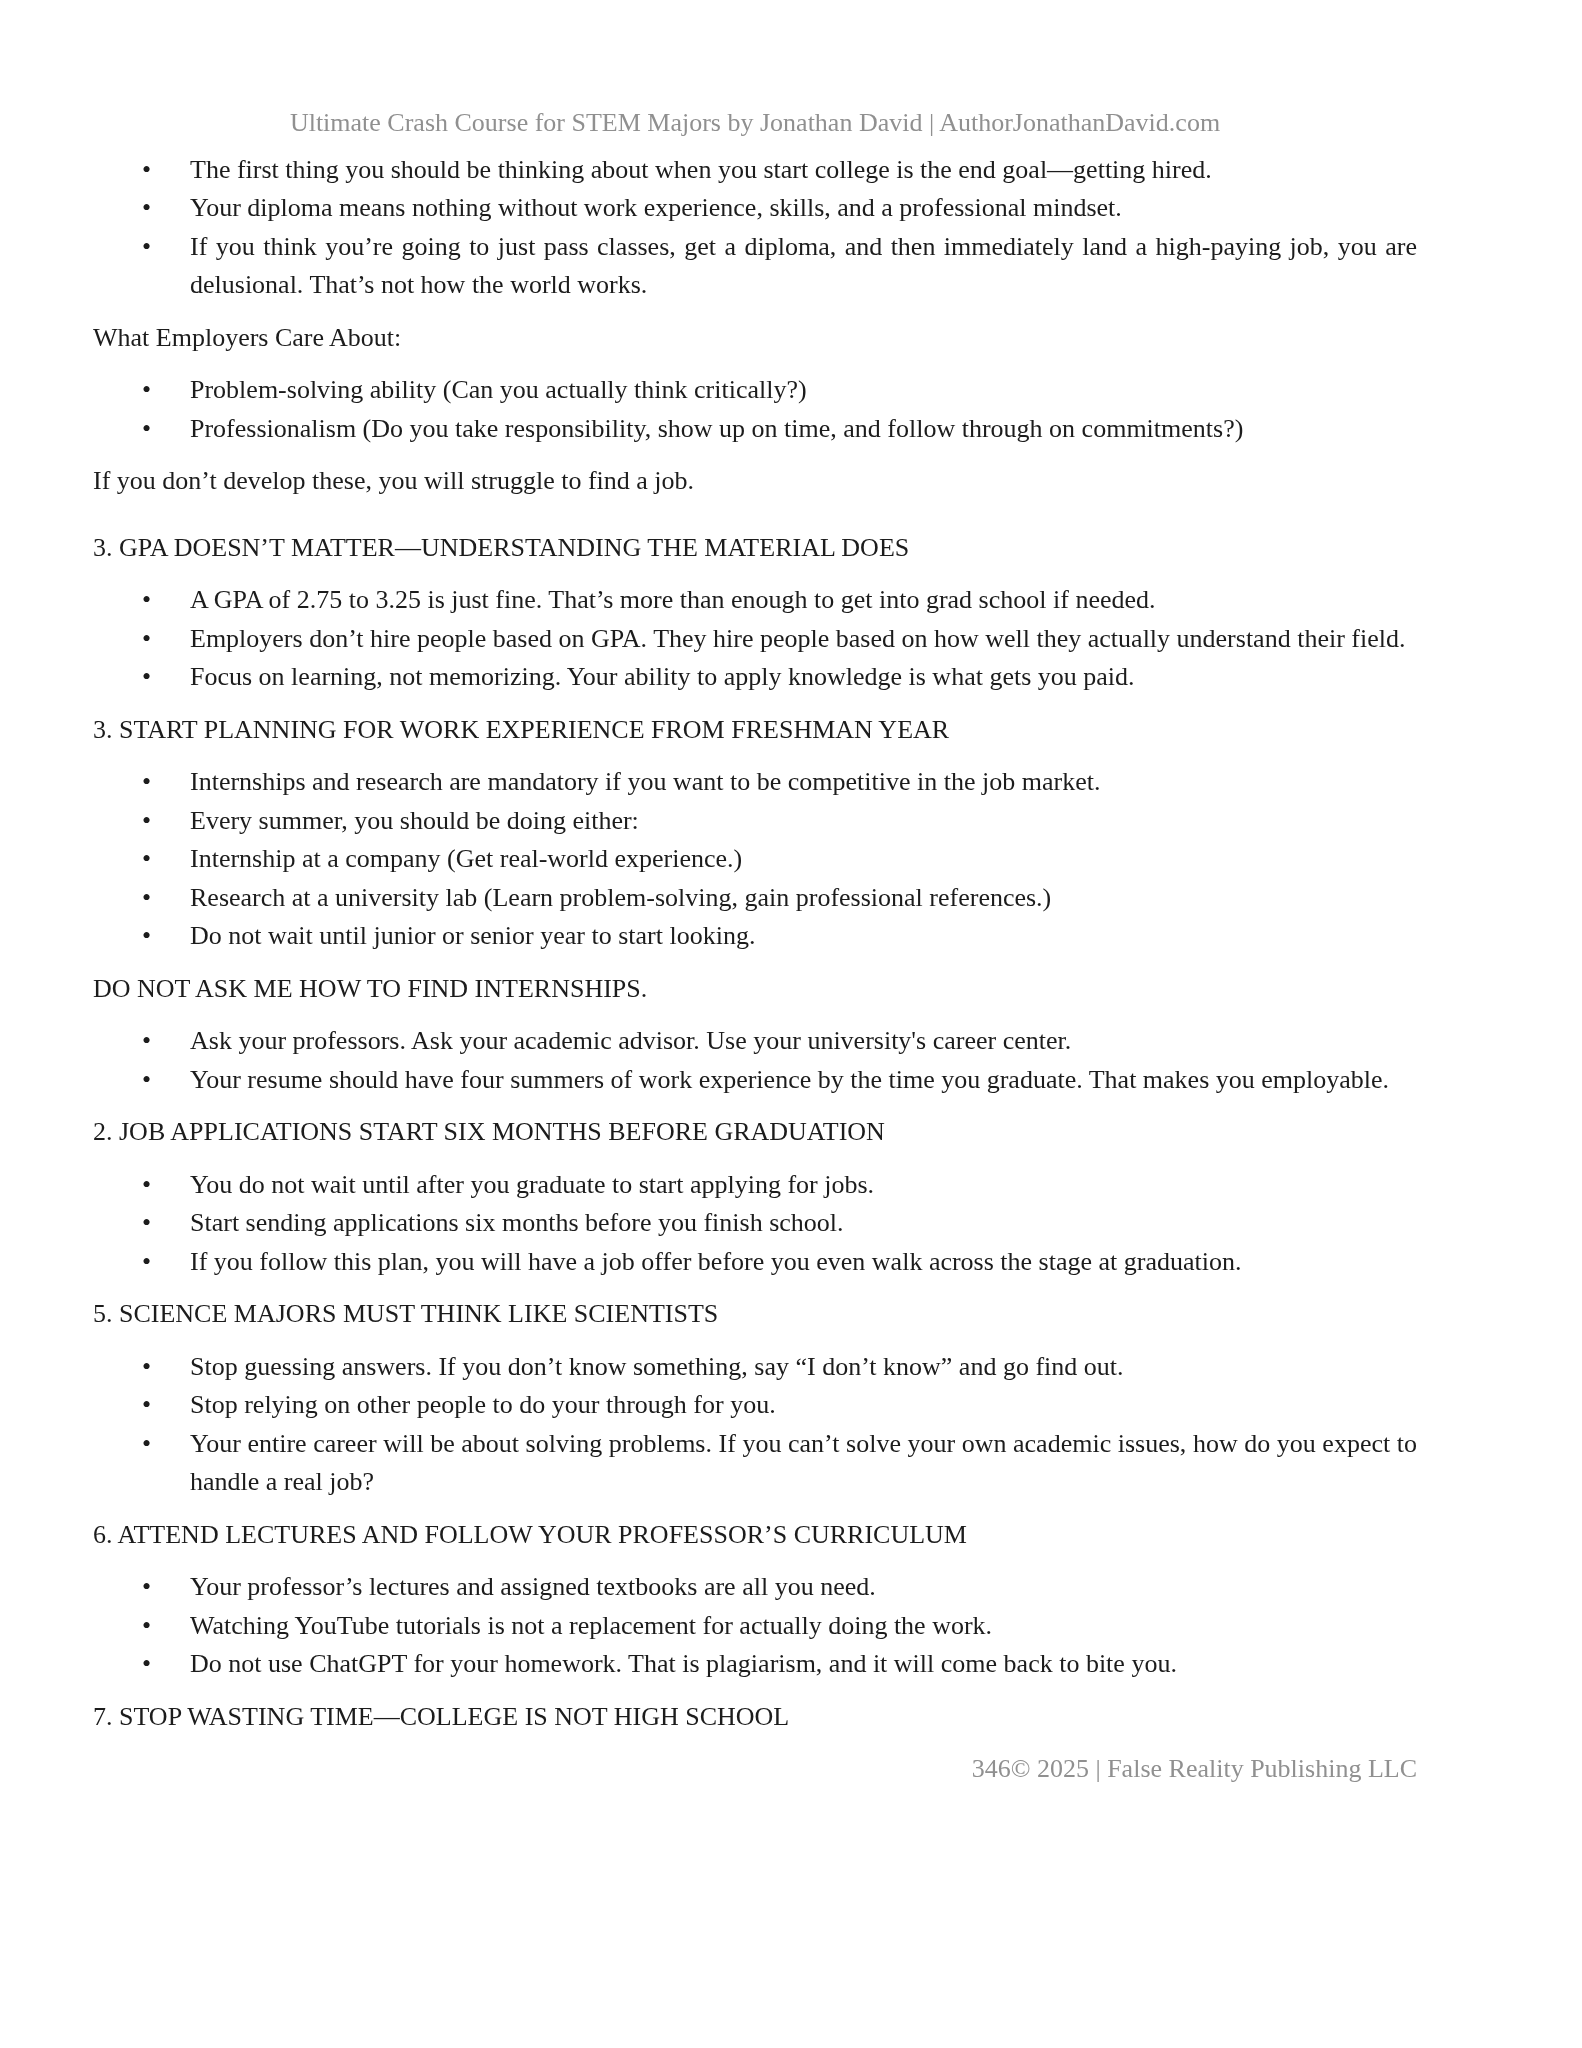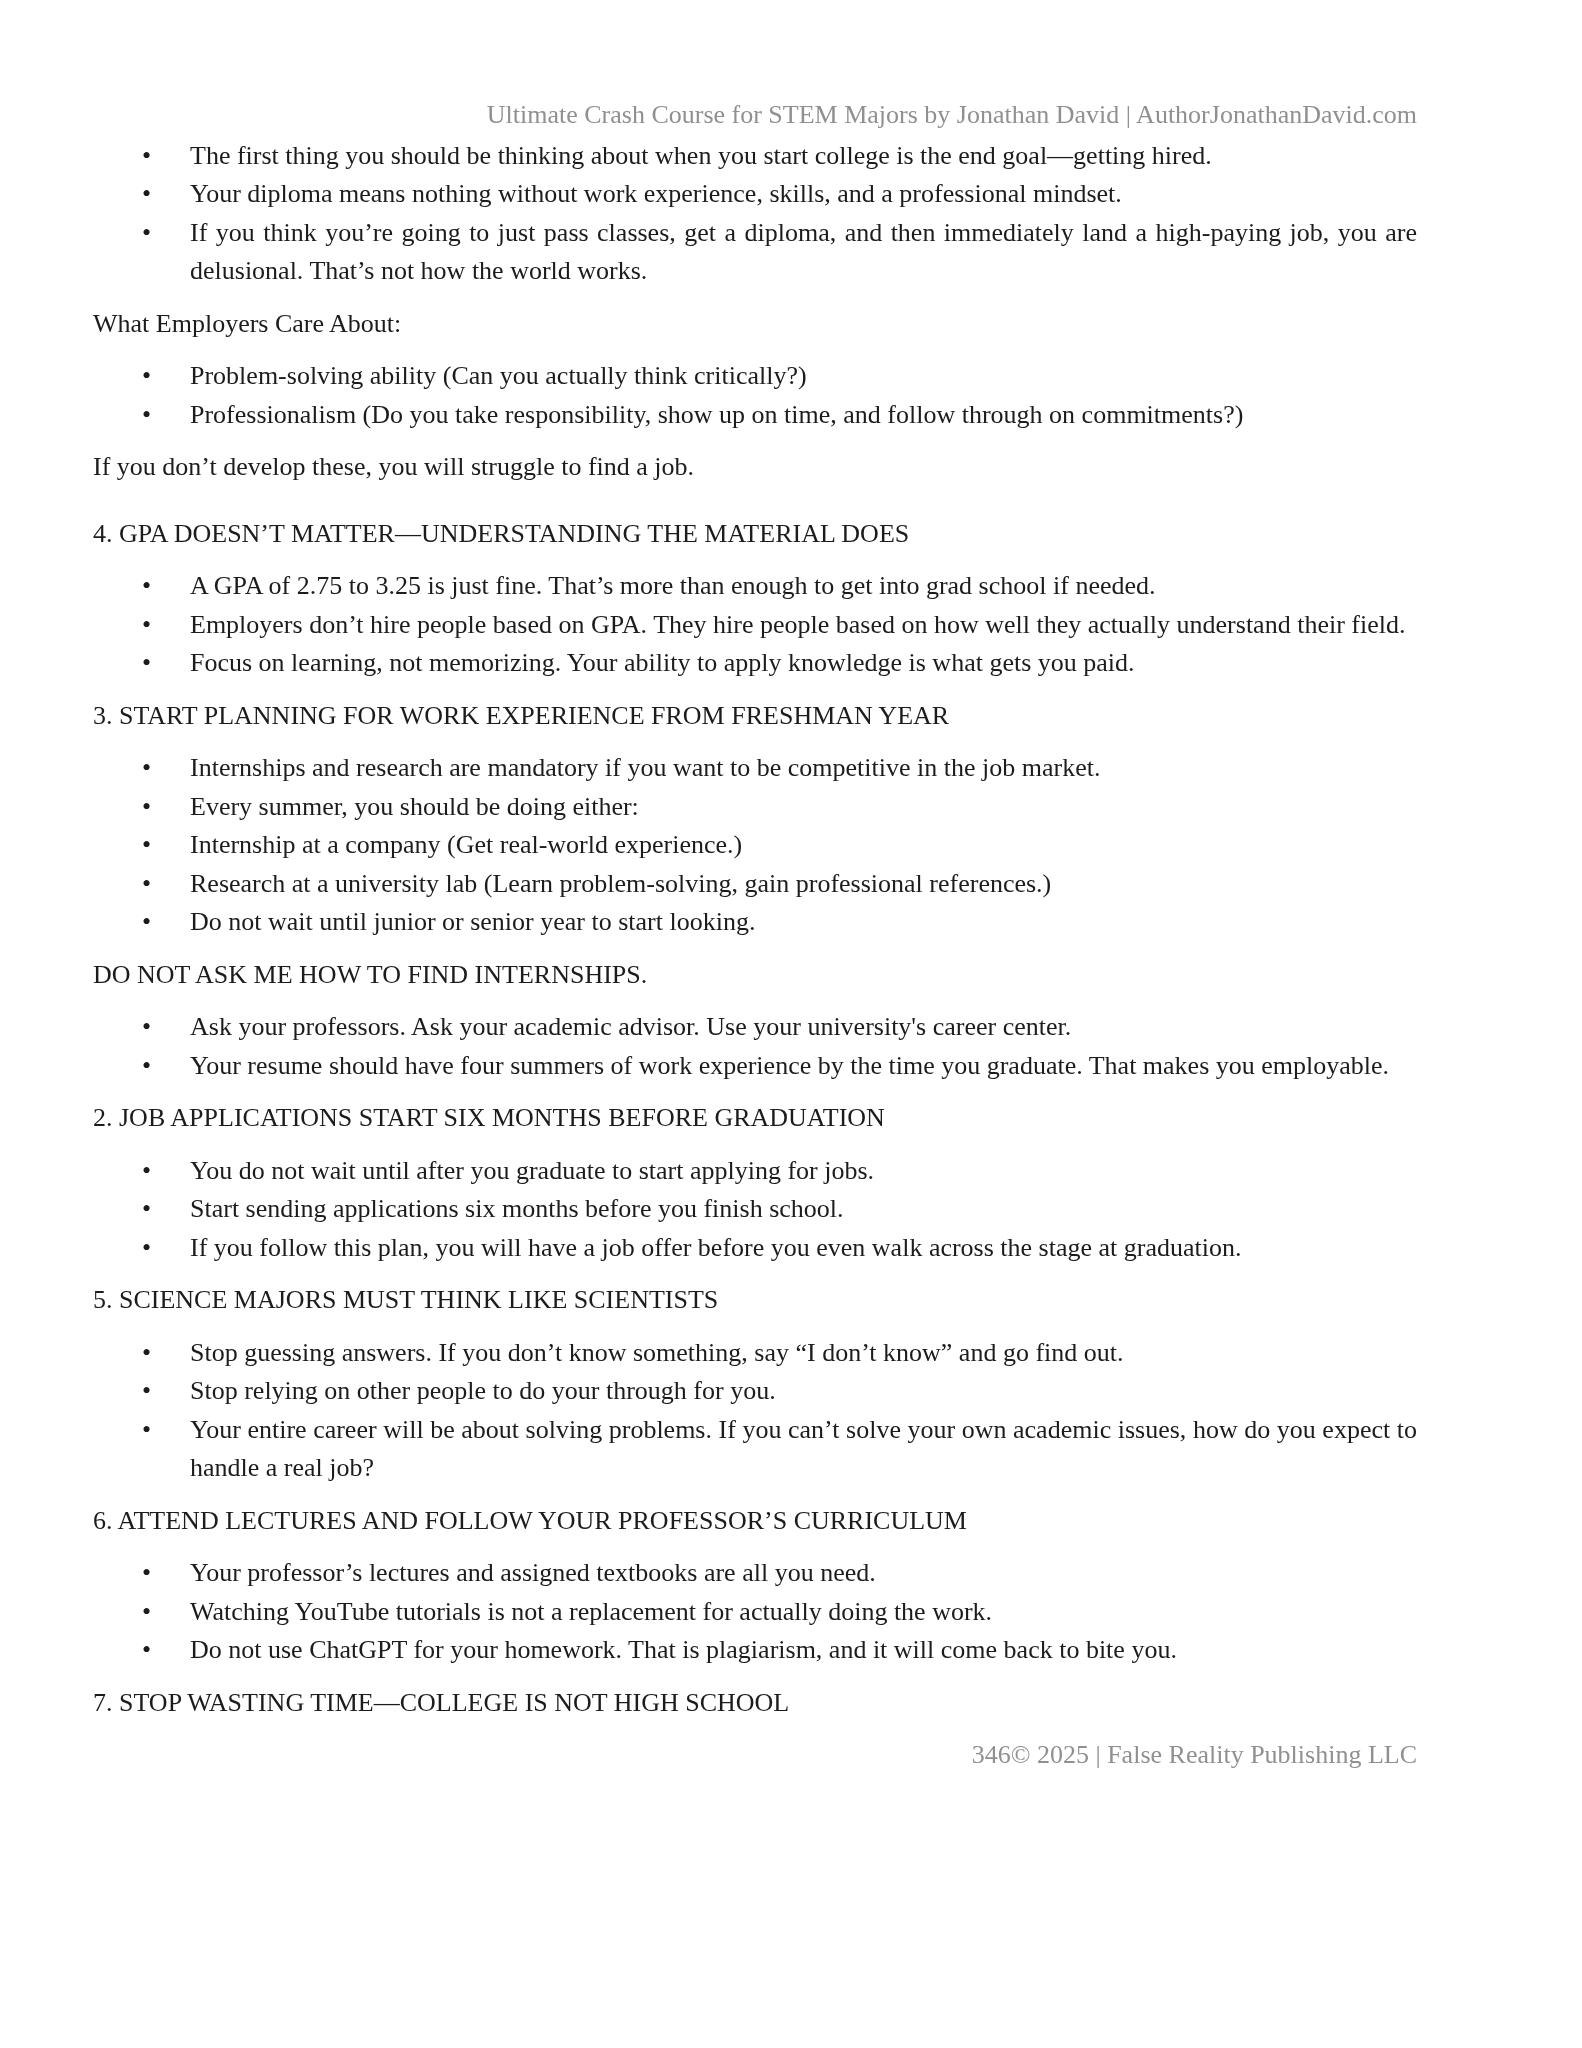"Ultimate Crash Course for STEM" .doc-header { margin: 0 -> 8px; text-align: right -> center }
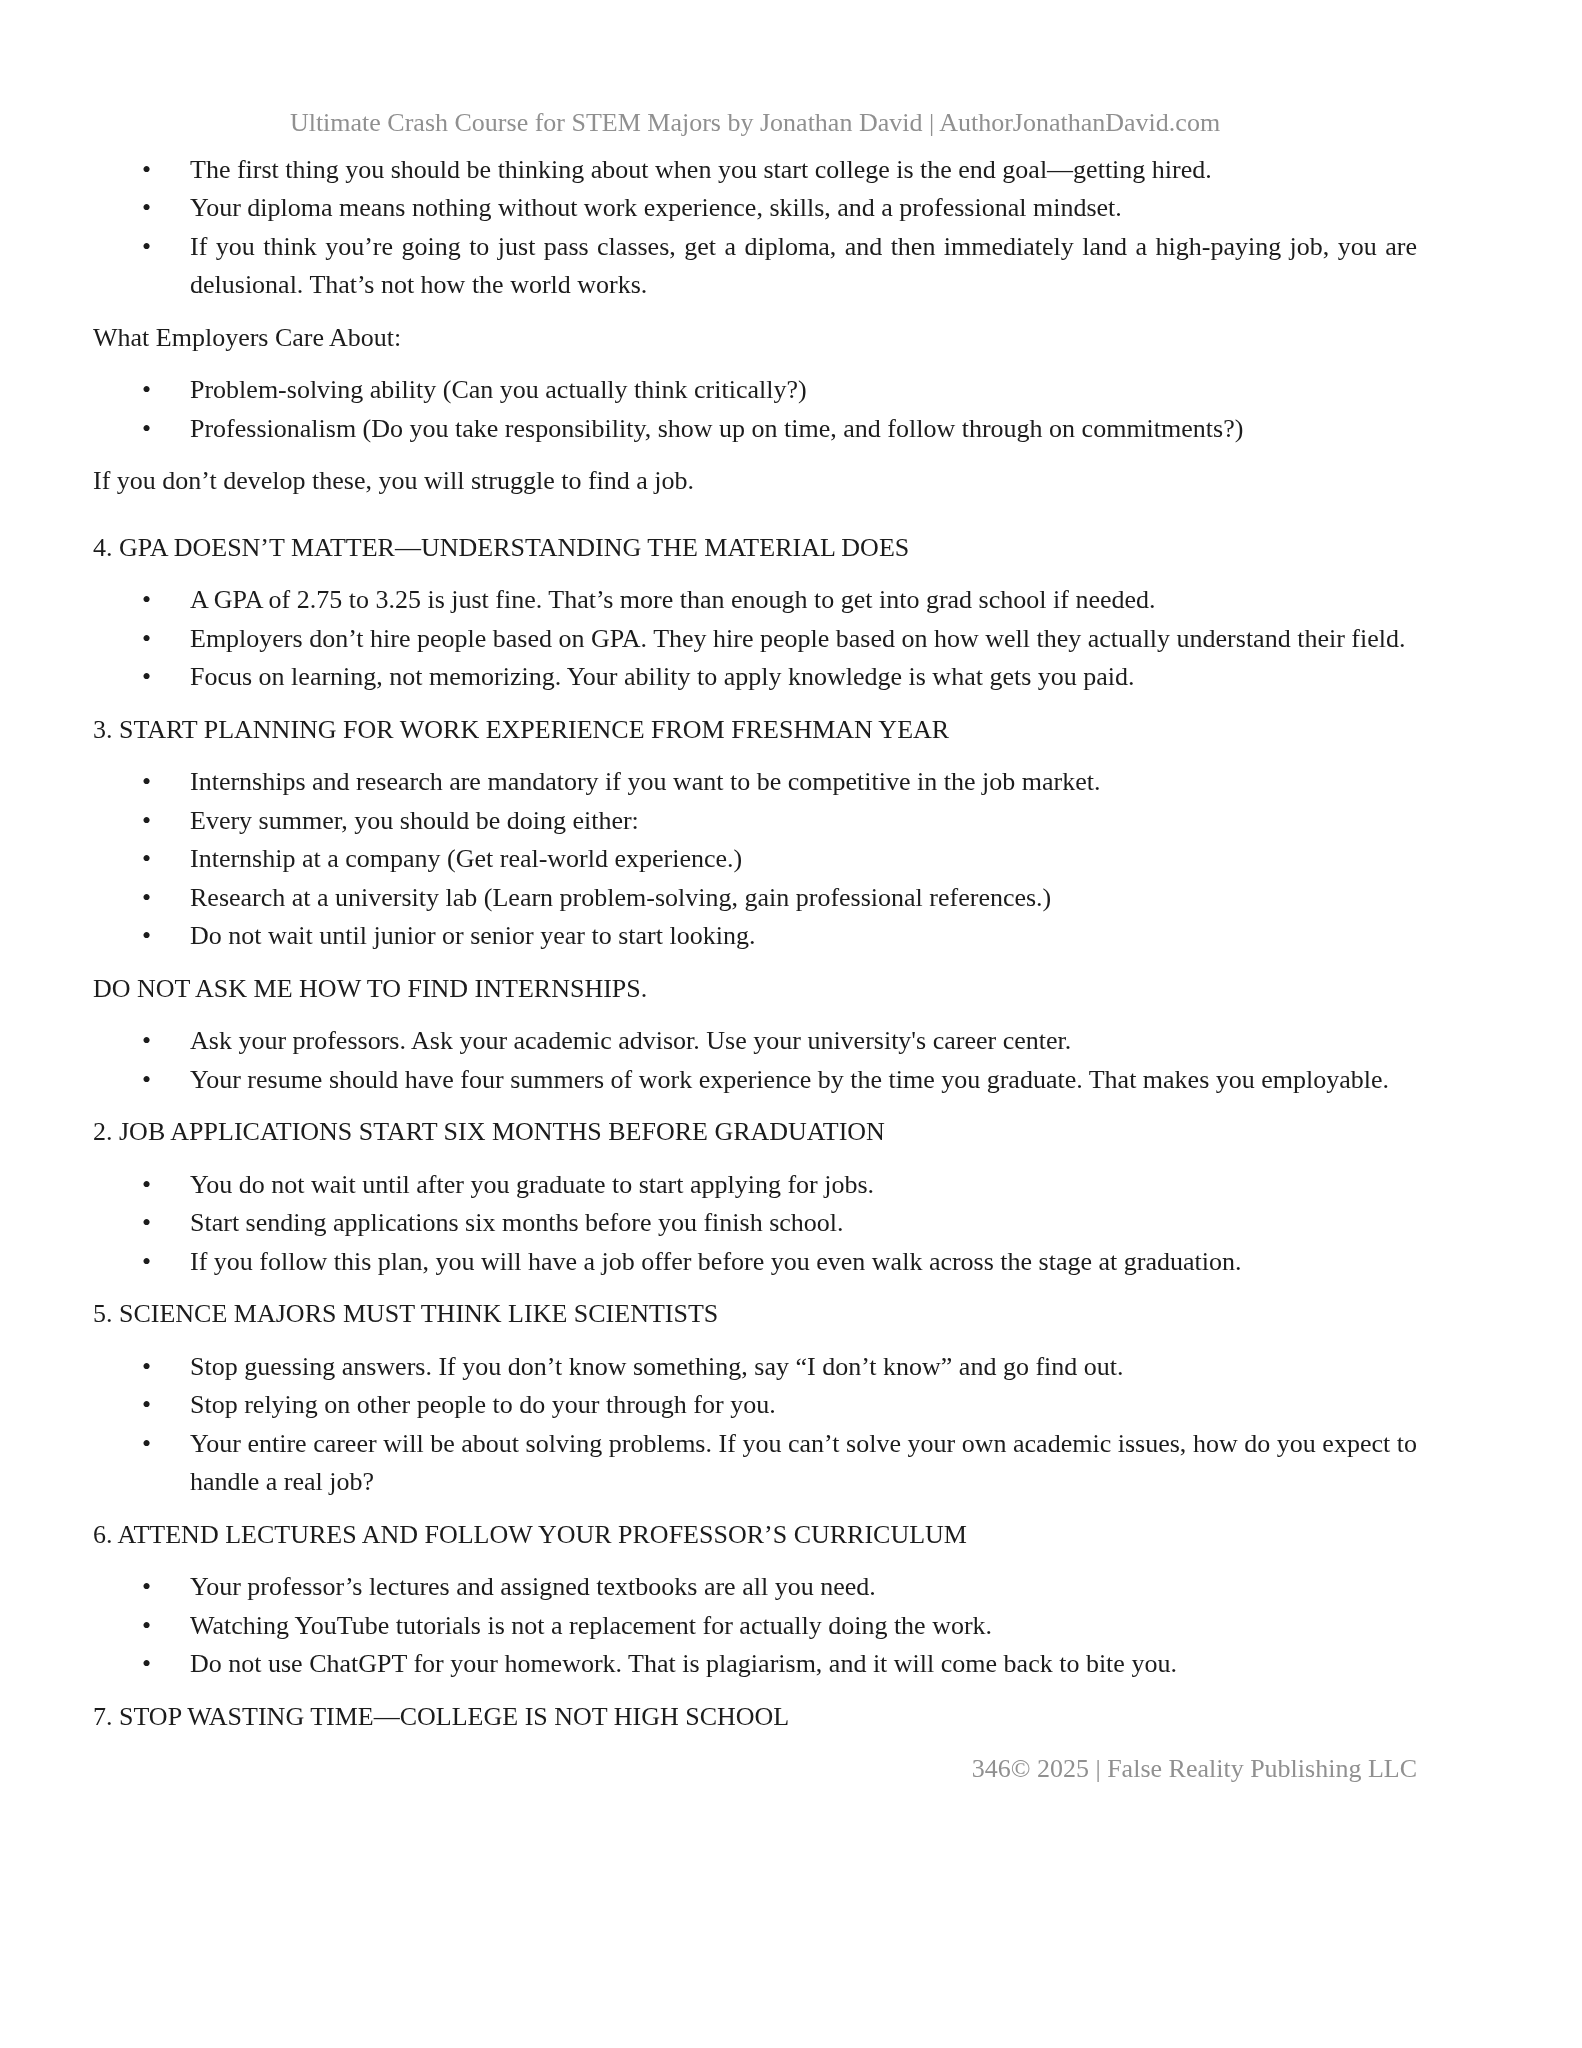"4. GPA DOESN’T MATTER—UNDERSTANDING THE" p.heading { text: 4 -> 3 }
